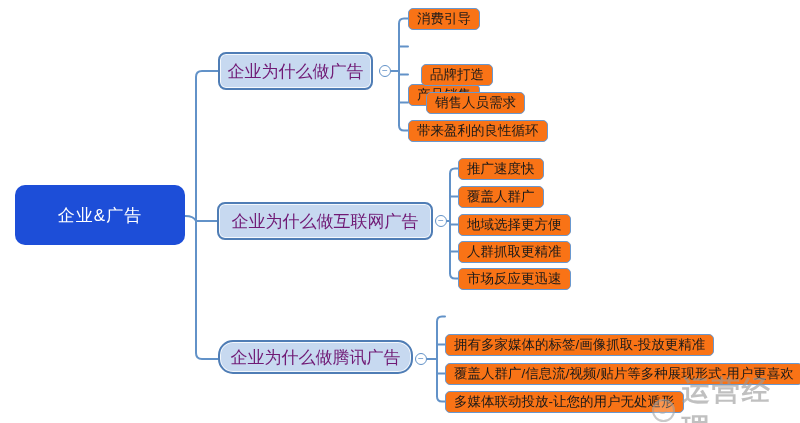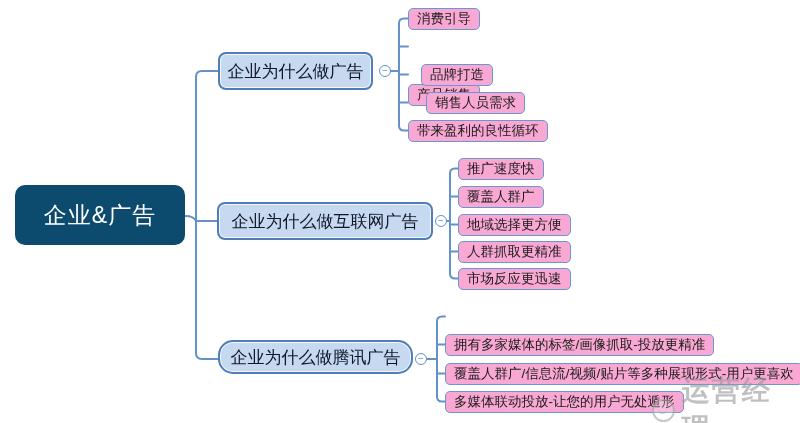"消费引导" .leaf-node { background: #f9a8d4 -> #f97316 }
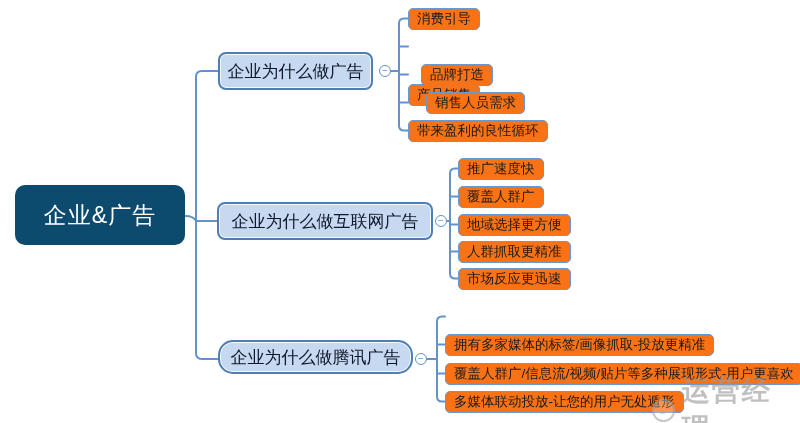"企业为什么做广告" .branch-node { color: #0f172a -> #701a75 }
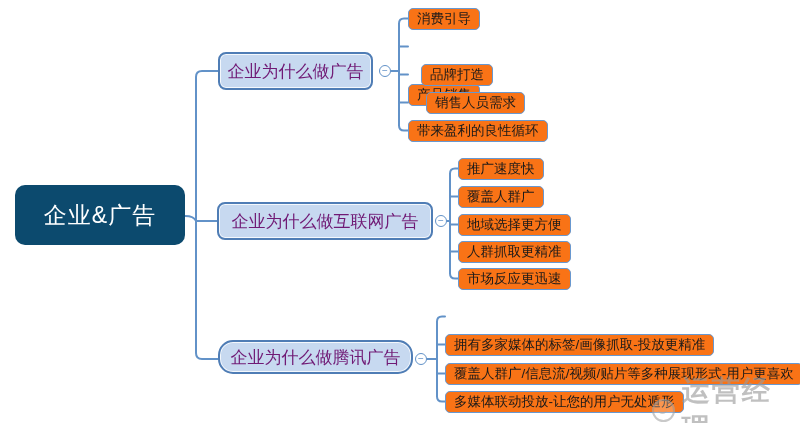"企业&广告" .root-node { background: #0c4a6e -> #1d4ed8; font-size: 23px -> 17px }
